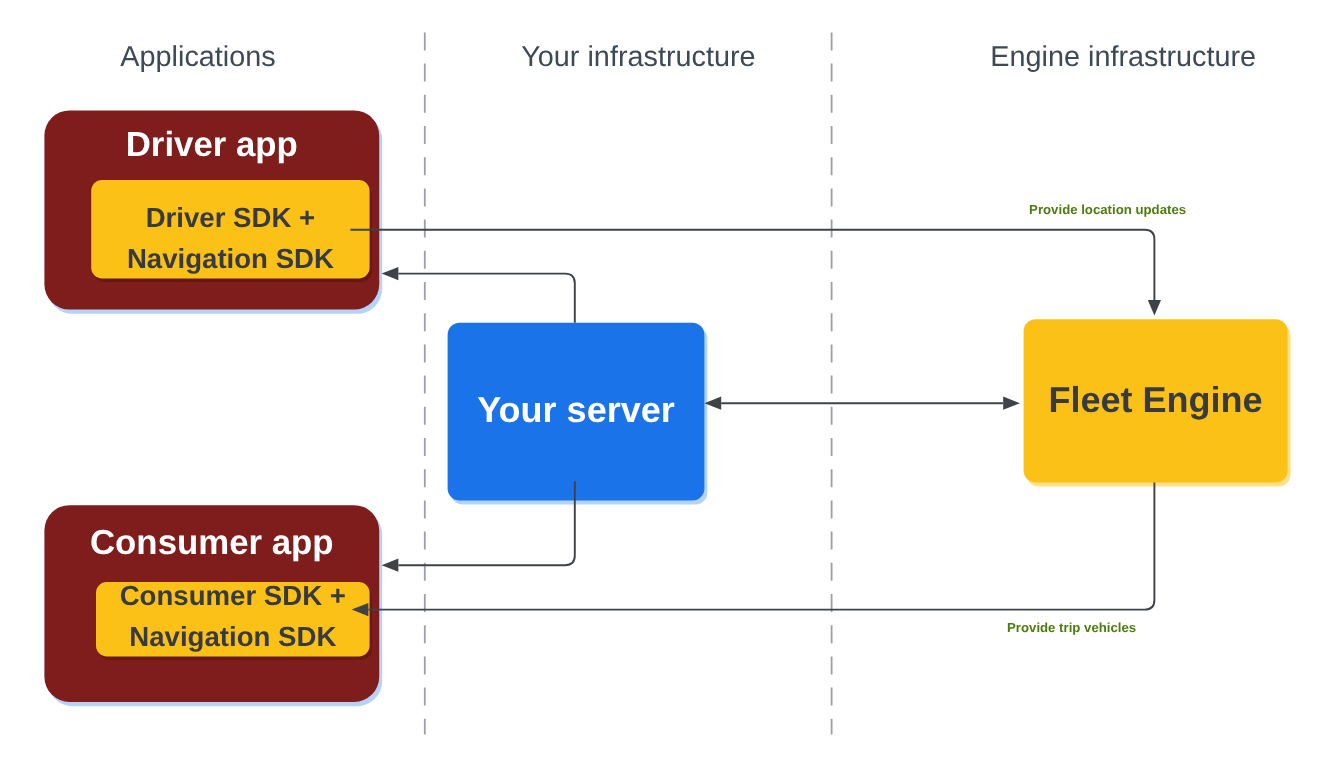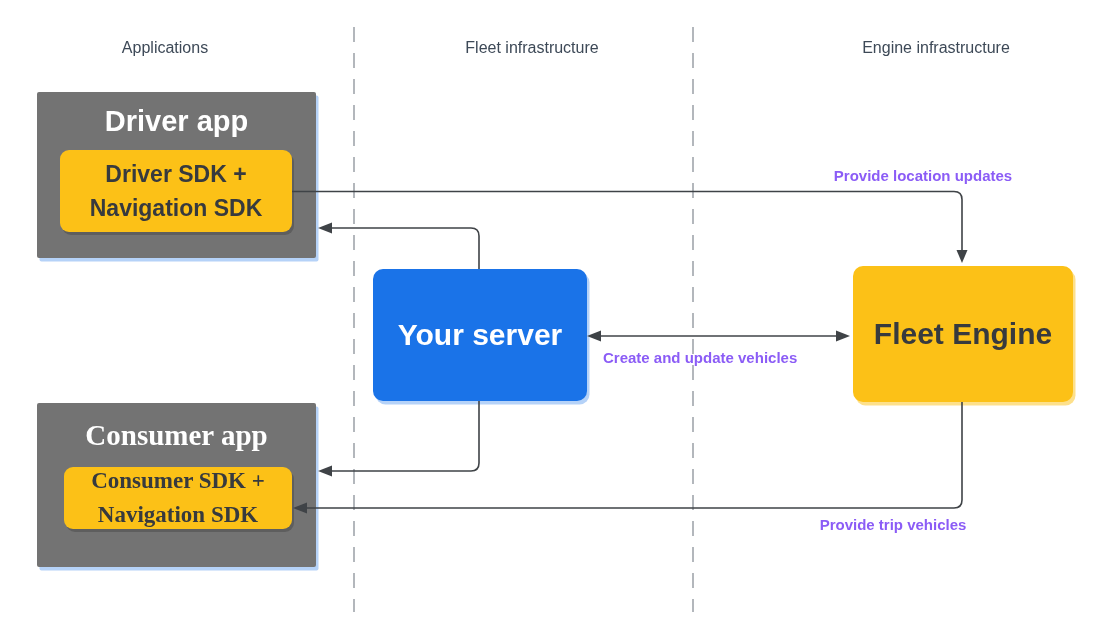"Applications" .col-header { font-size: 16px -> 24px }
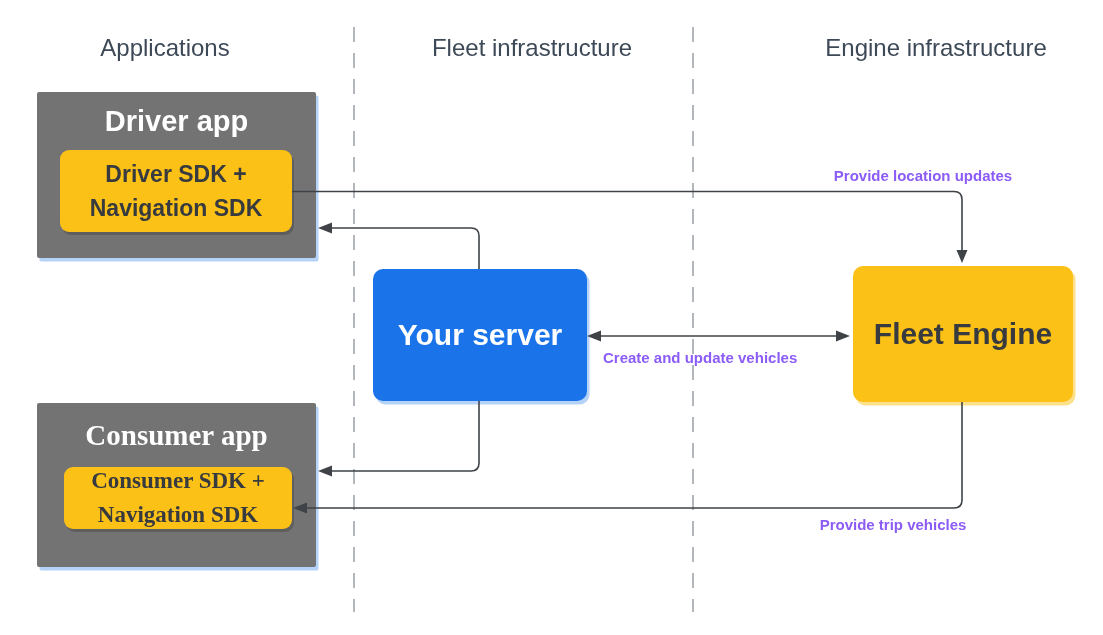"Fleet infrastructure" div.col-header { text: Fleet -> Your }
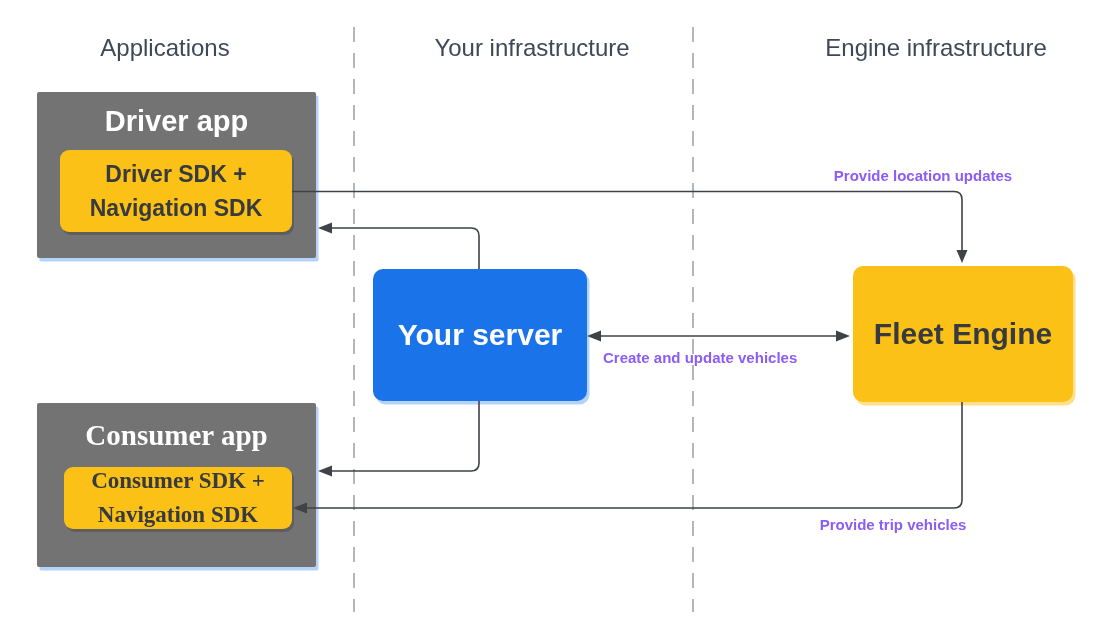"Driver app" .blue-box { background: #737373 -> #7f1d1d; border-radius: 2px -> 21px }
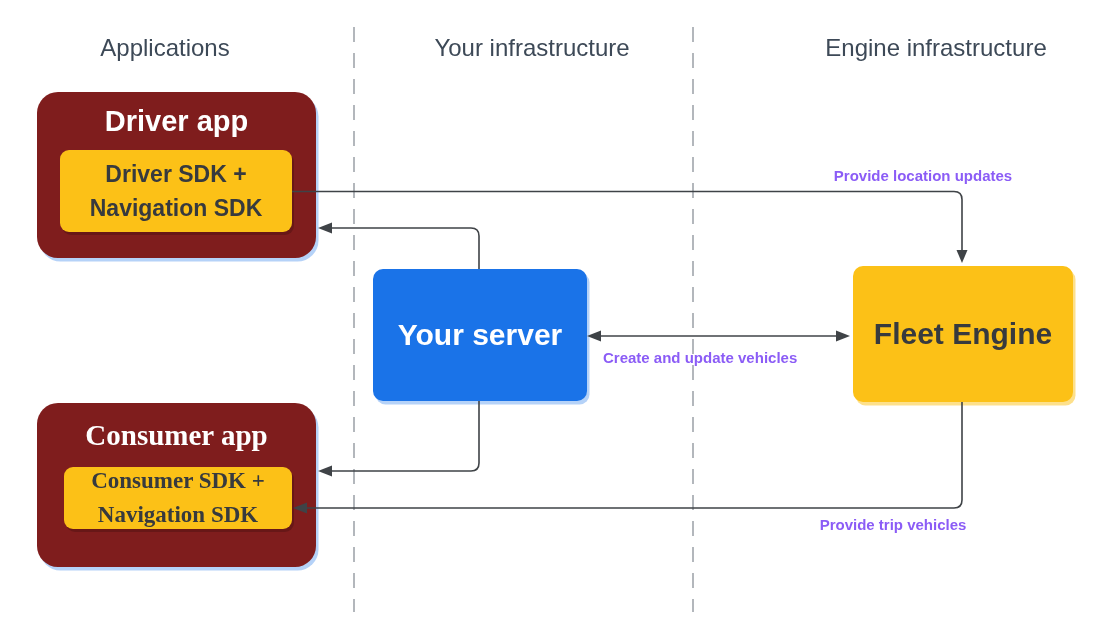"Driver SDK +" .sdk-box { justify-content: center -> flex-end; margin-left: none -> 16px }
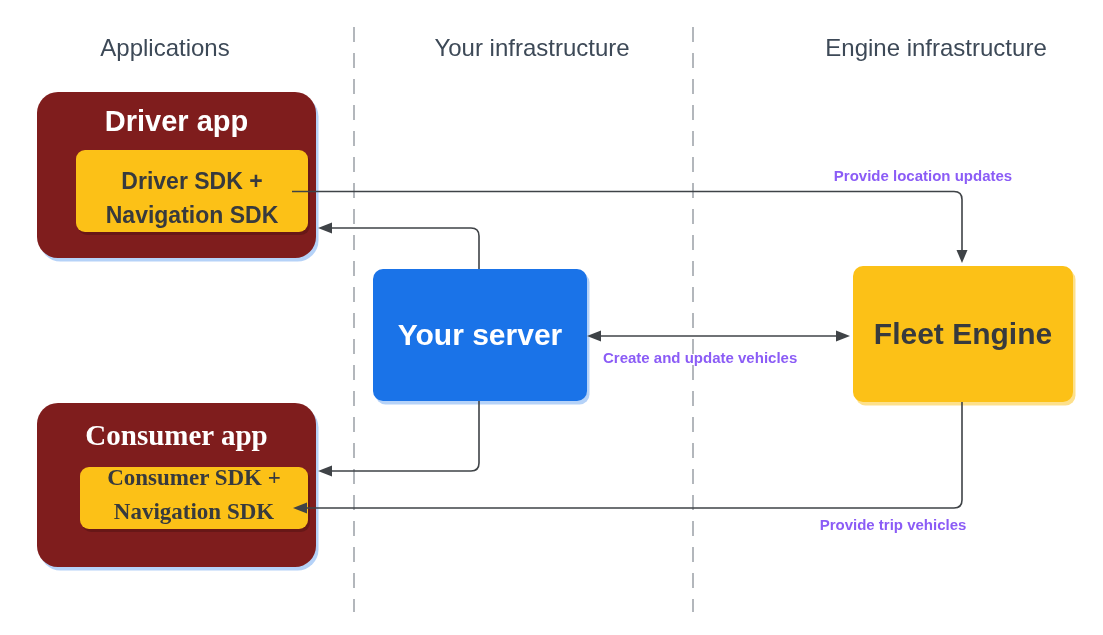"Provide location updates" .edge-label { color: #8b5cf6 -> #4d7c0f; font-size: 15px -> 11px }
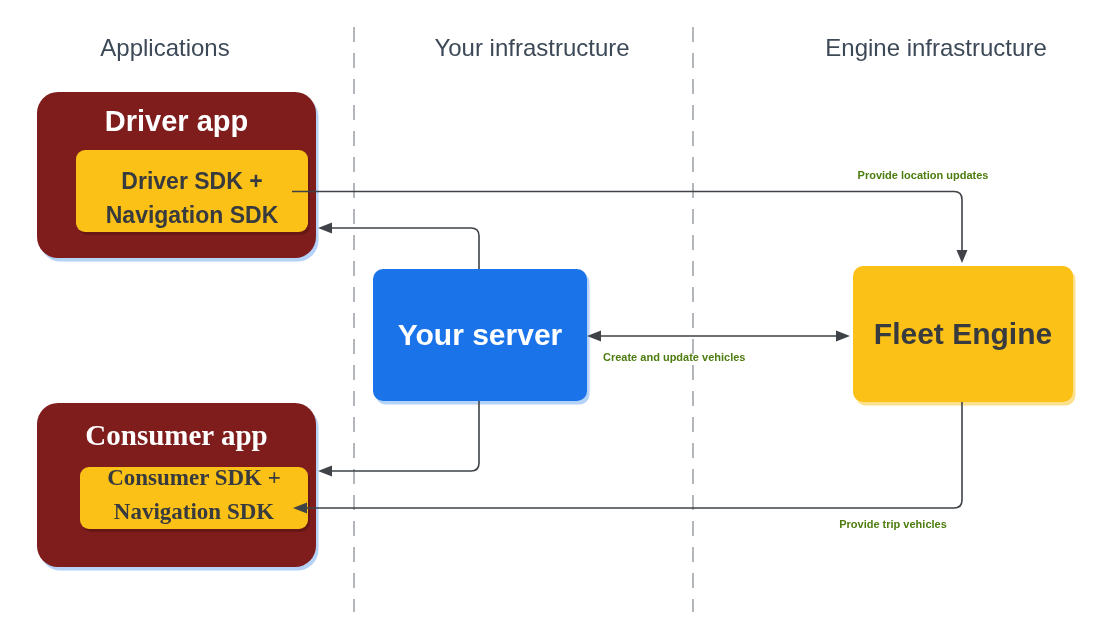"Your server" div.node { height: 132px -> 148px }
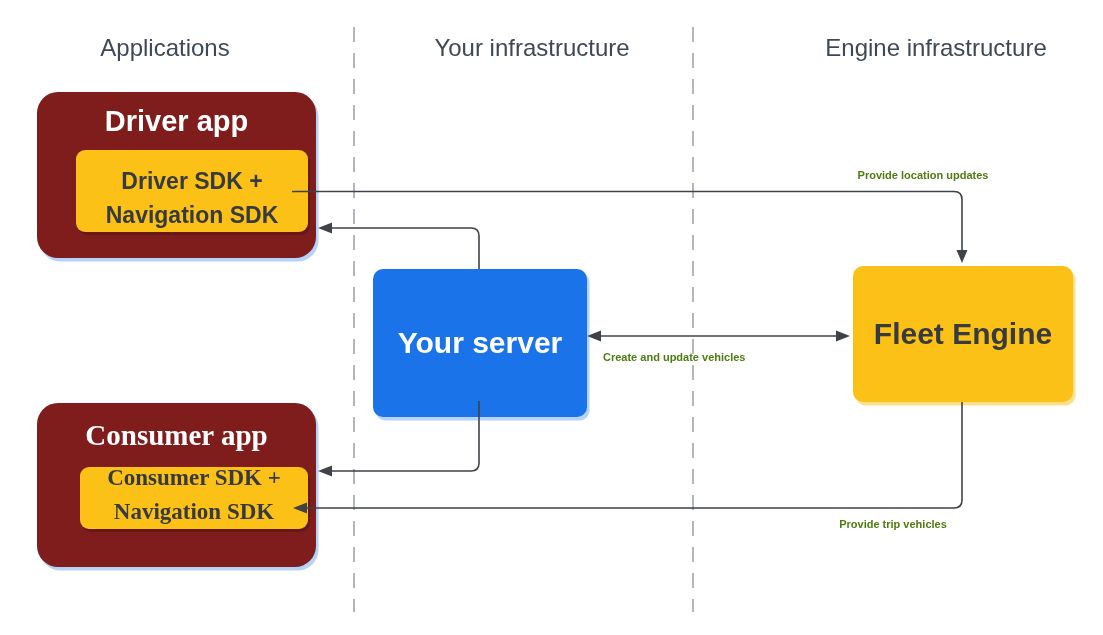"Create and update vehicles" div { html: <div>Create and update vehicles</div> -> none }
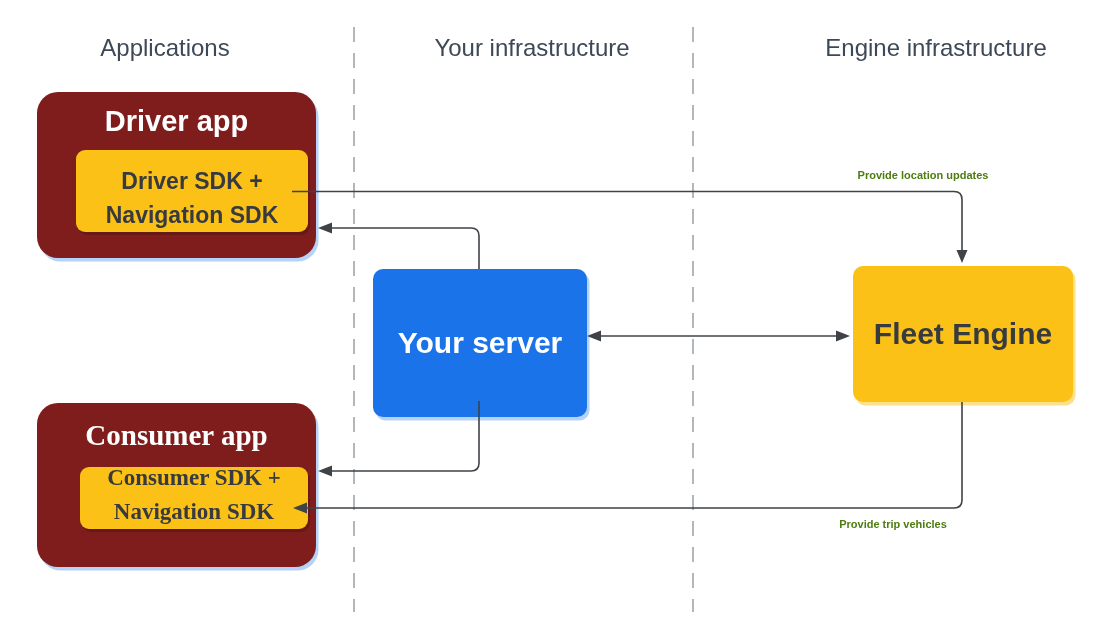"Consumer app" div.node { font-family: Liberation Serif, serif -> none; top: 403px -> 421px }
